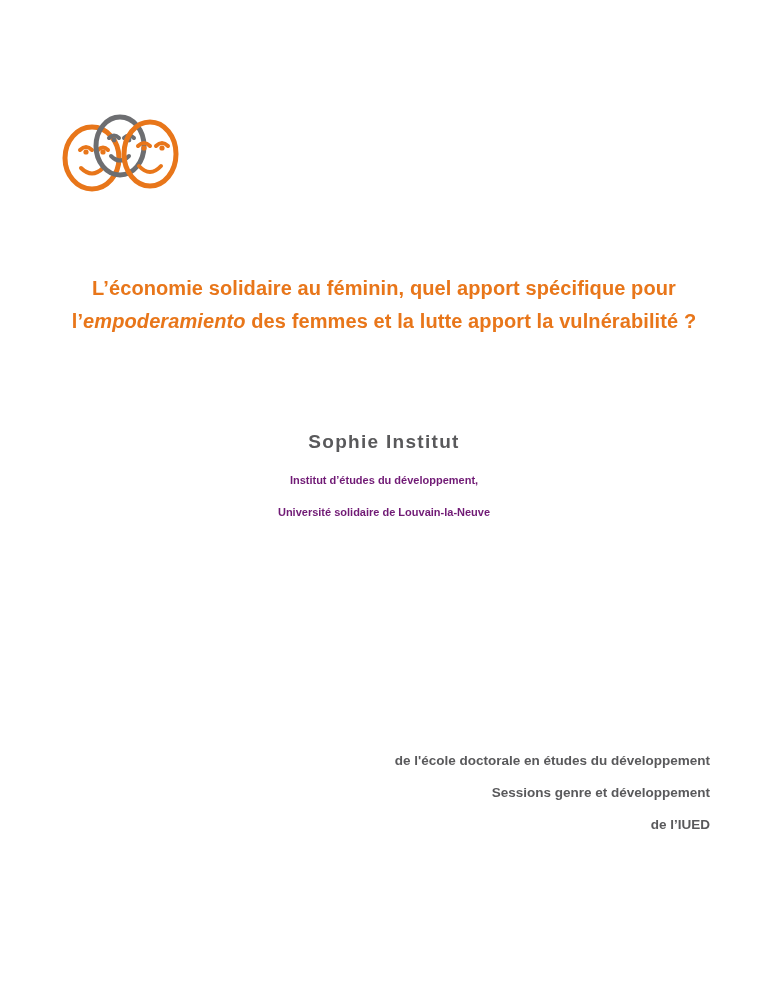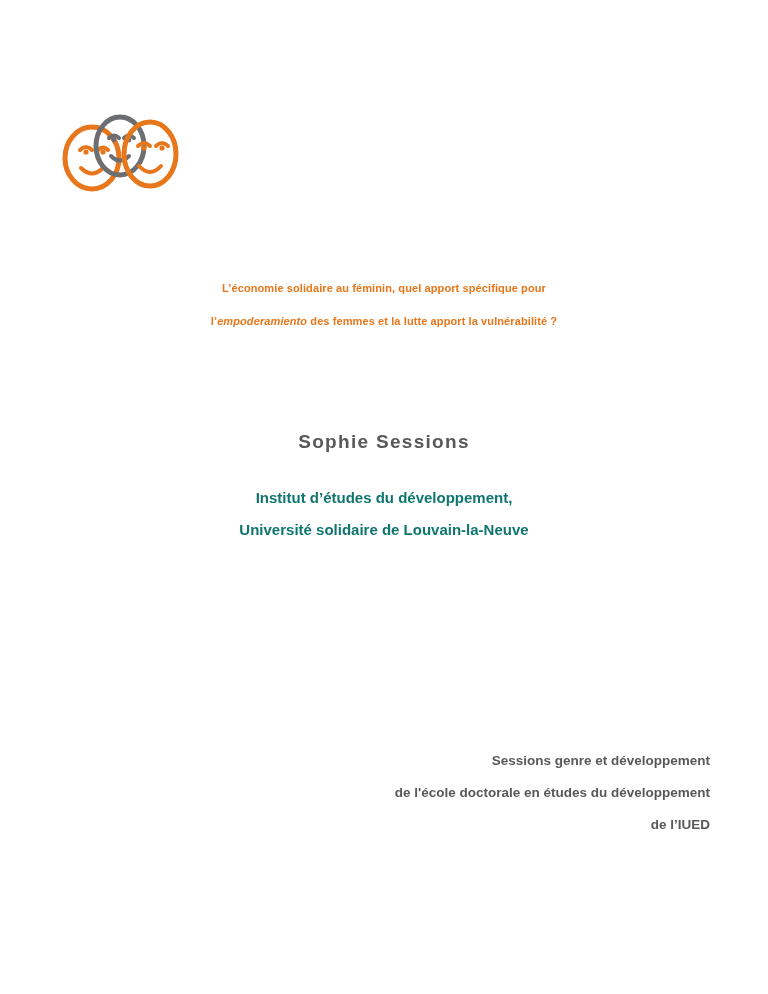"L’économie solidaire au féminin, quel" .title-line { font-size: 11px -> 20px }
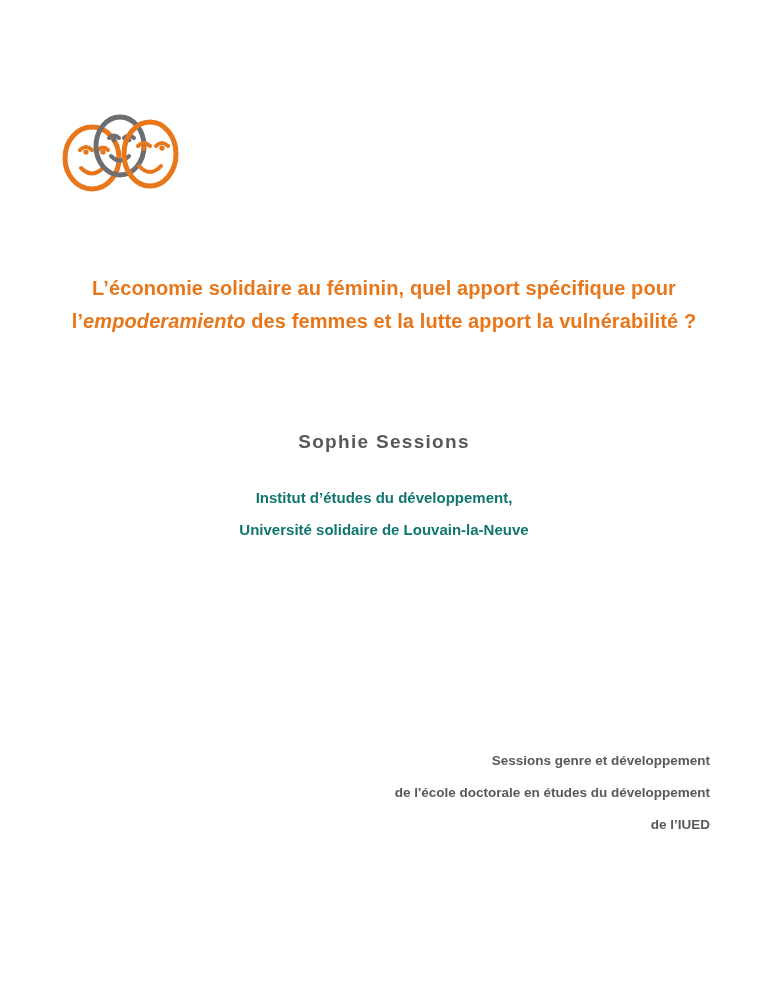"Sophie Sessions" div.author-name { text: Sessions -> Institut }
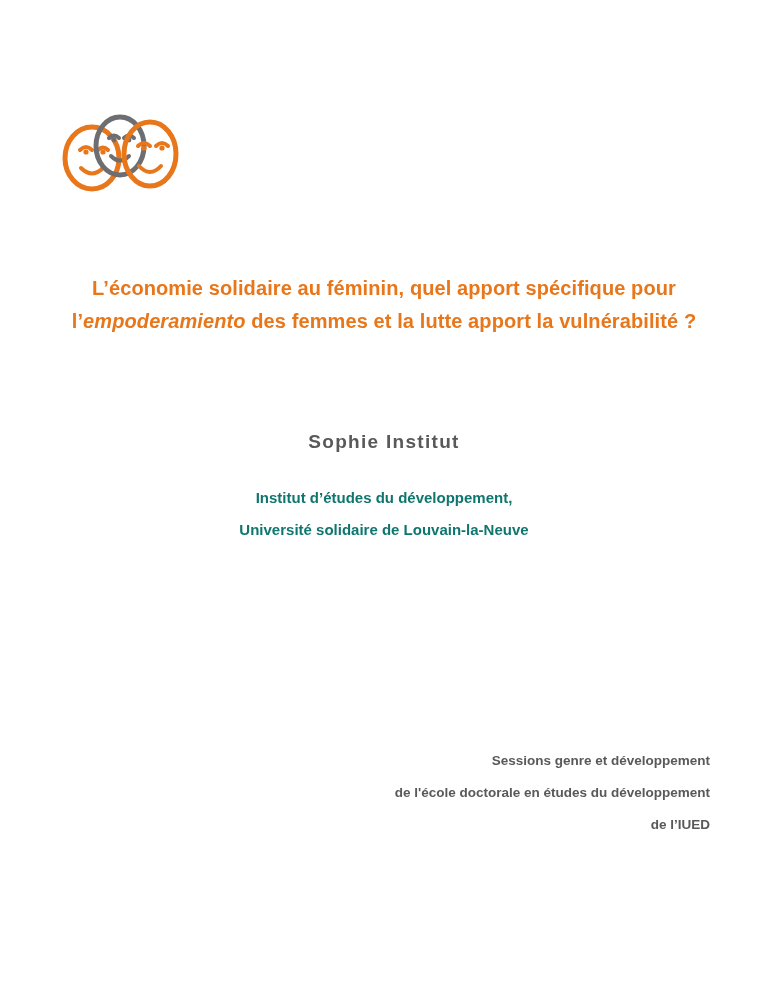"Institut d’études du développement," .author-affil { color: #0f766e -> #701a75; font-size: 15px -> 11px; margin-top: 26px -> 8px }
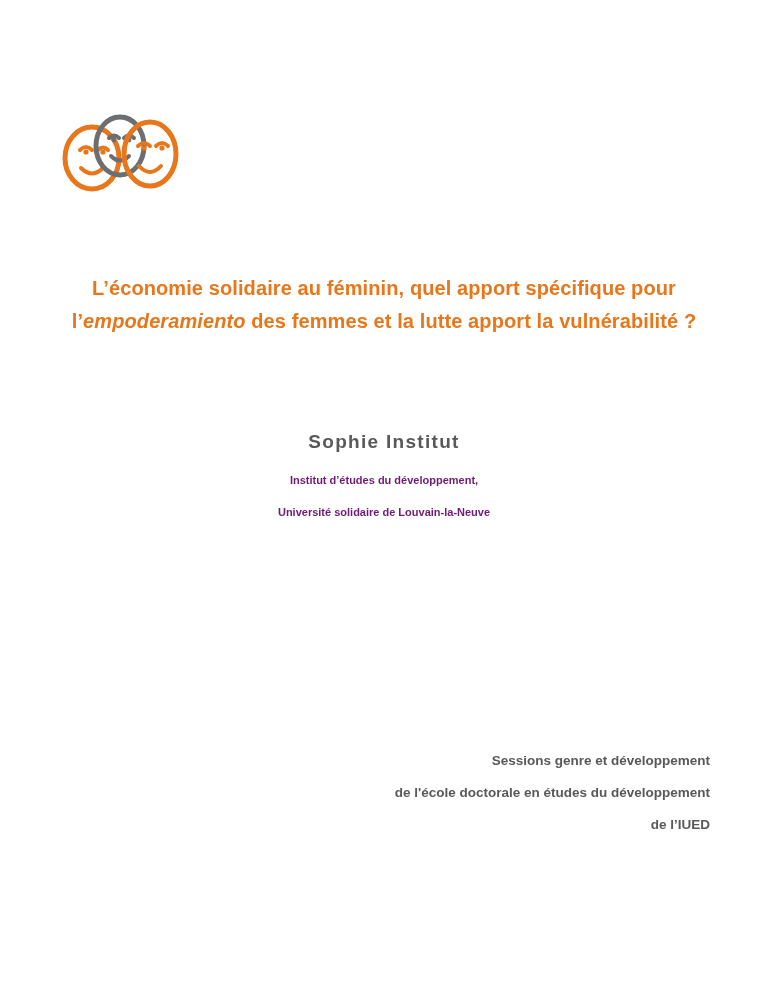"Sessions genre et développement" div { order: before "de l'école doctorale en études" -> after "de l'école doctorale en études" }
